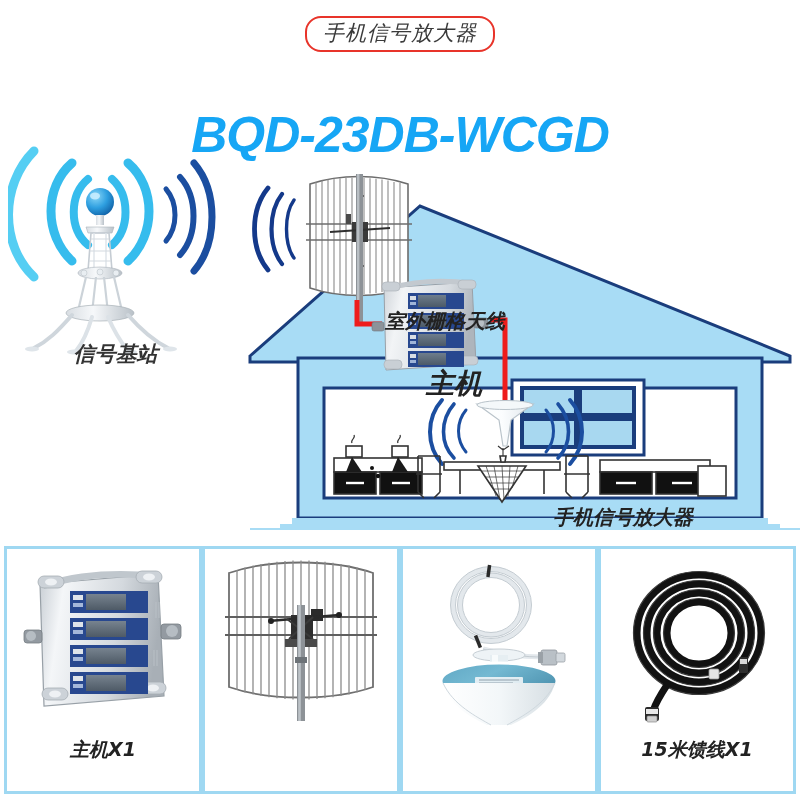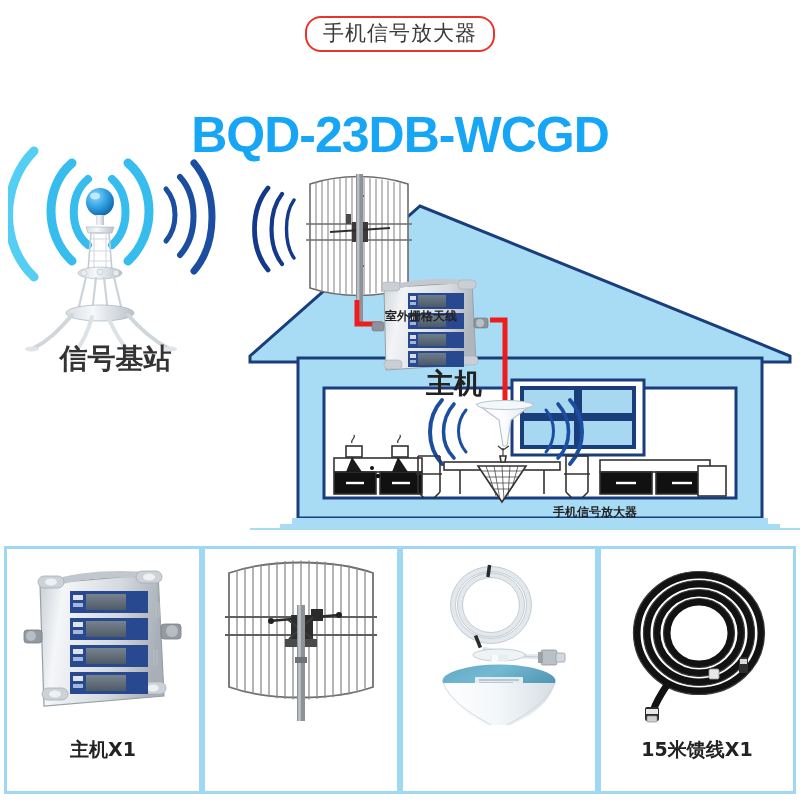"手机信号放大器" #page { font-style: none -> italic }
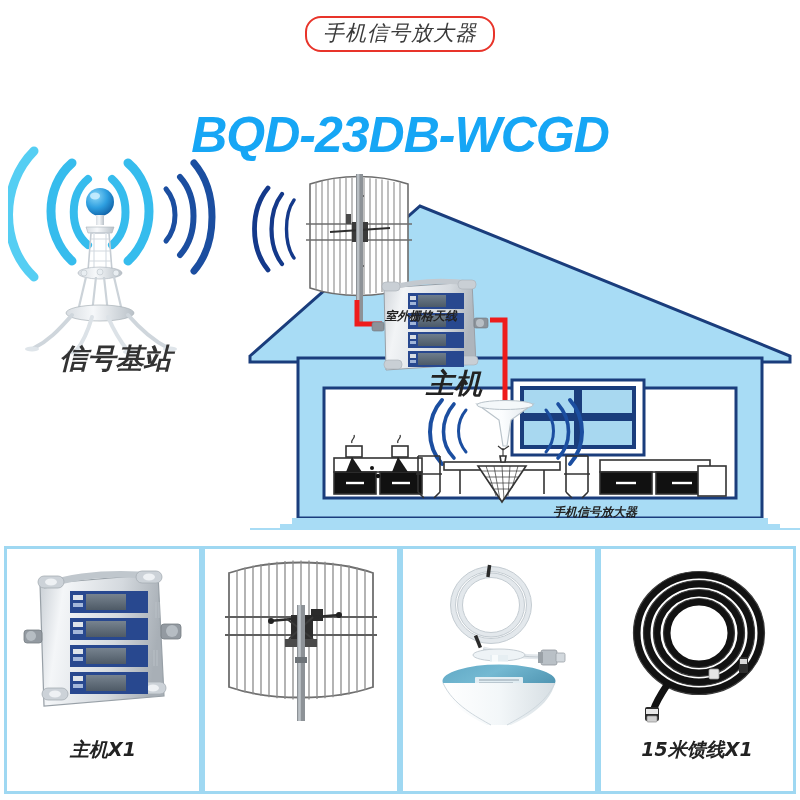"室外栅格天线" .dlabel { font-size: 12px -> 20px }
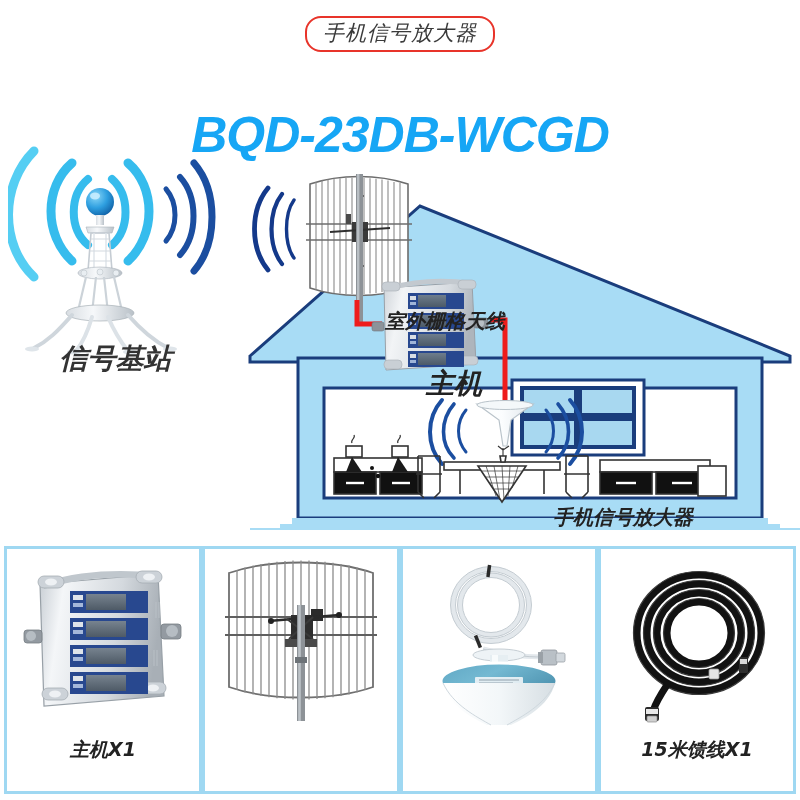"信号基站" .tower-label { font-size: 28px -> 21px }
